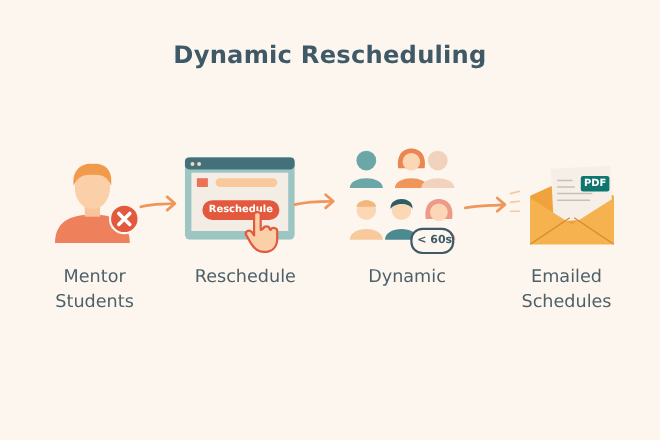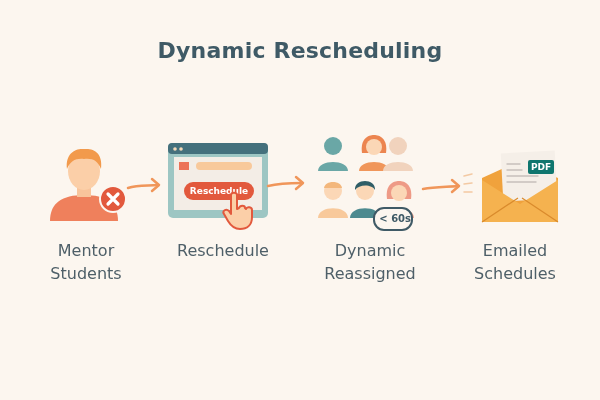"Reassigned" span { html: <span>Reassigned</span> -> none }
